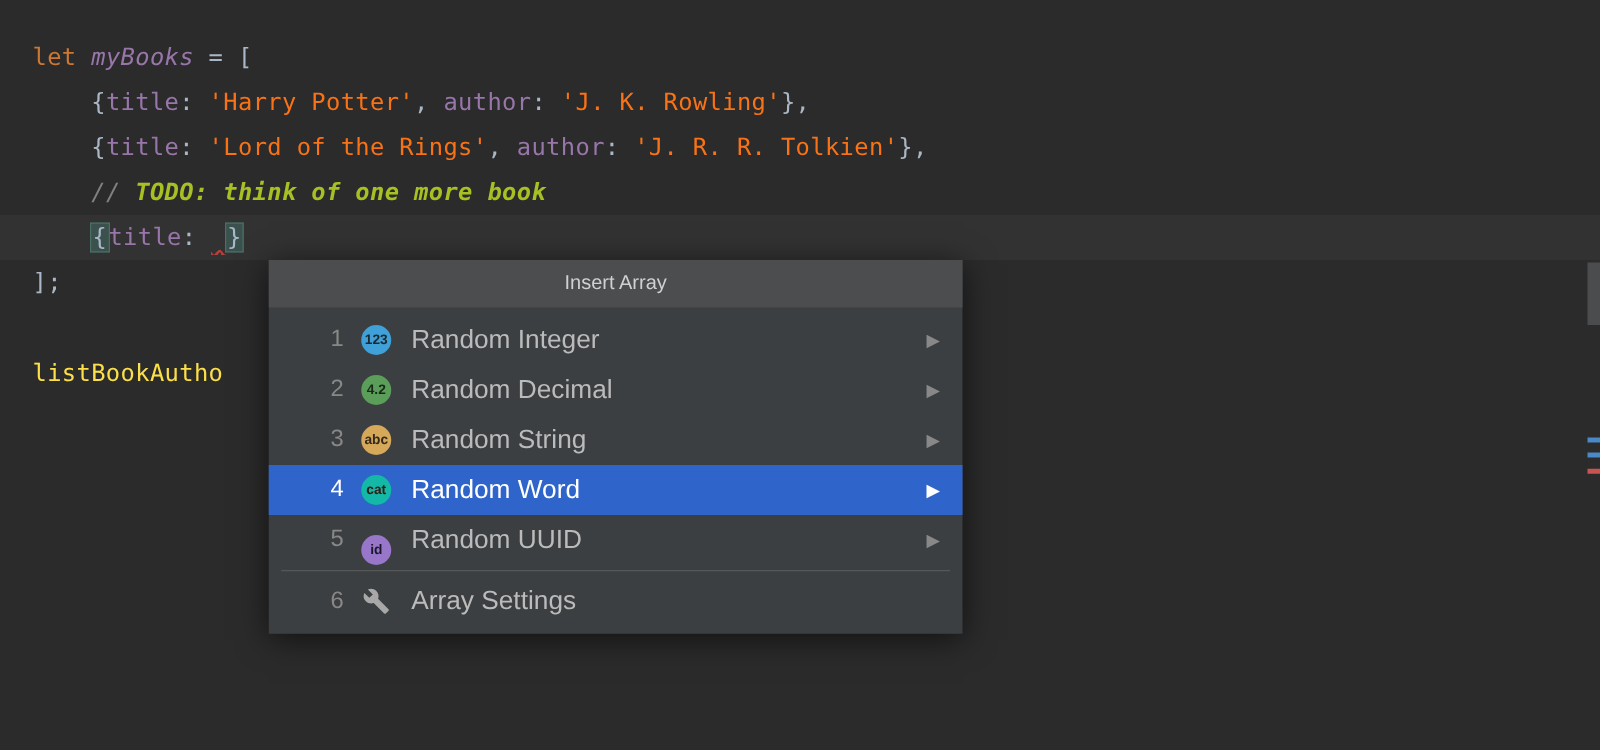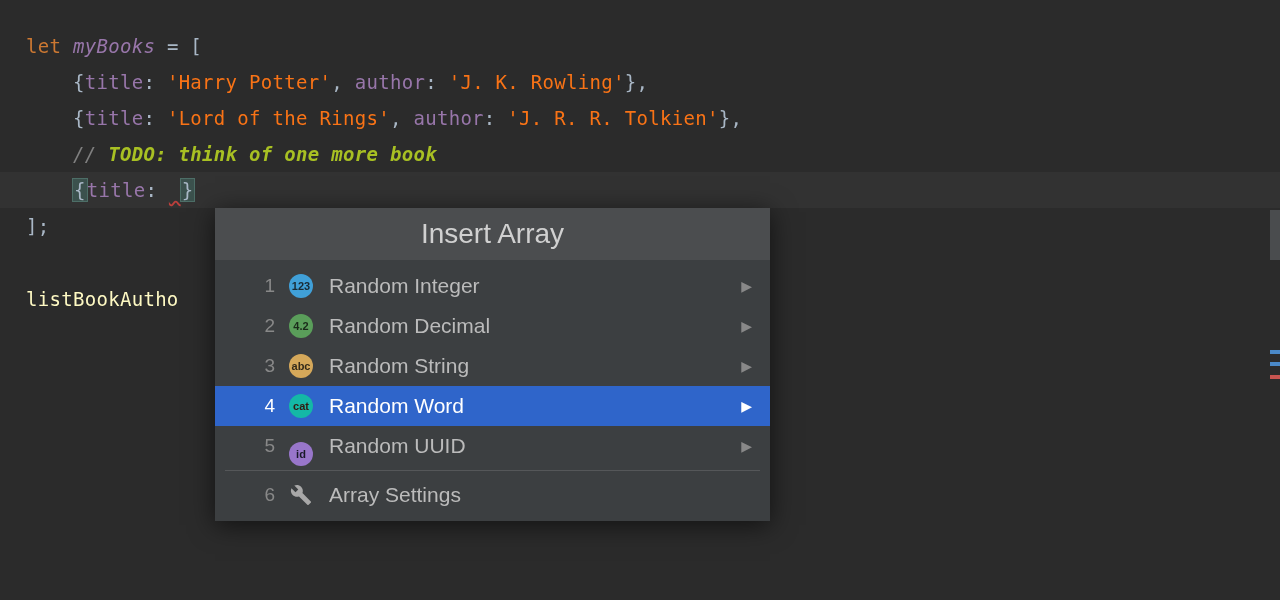"Insert Array" .popup-header { font-size: 28px -> 16px }
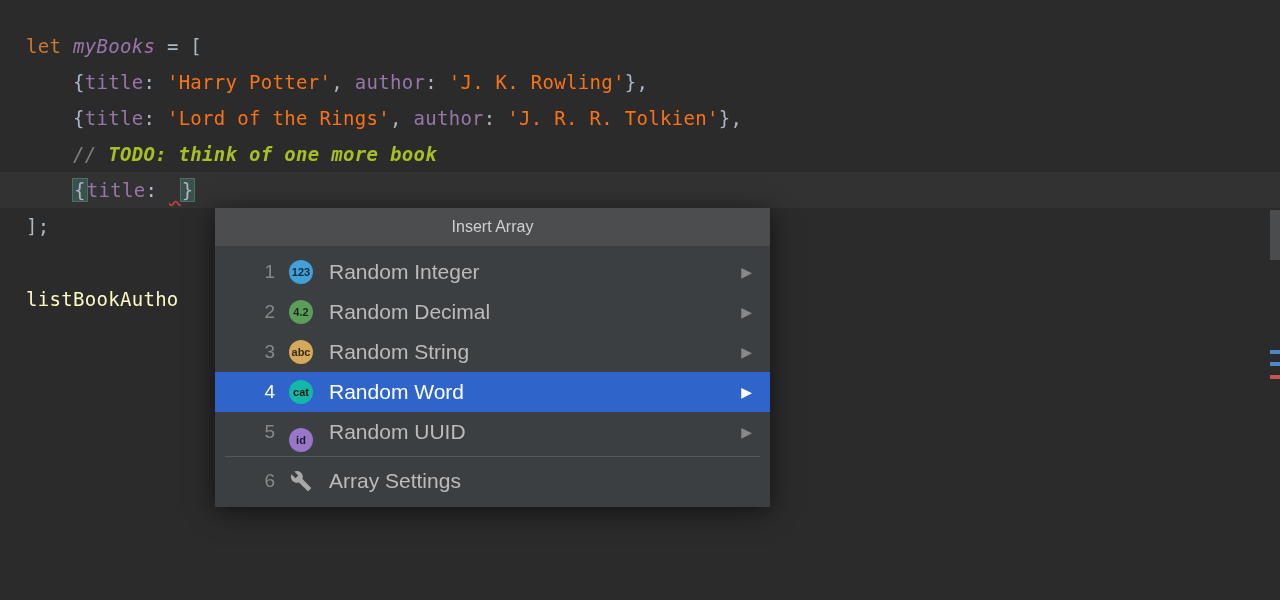"listBookAutho" .func { color: #fef9c3 -> #fde047 }
